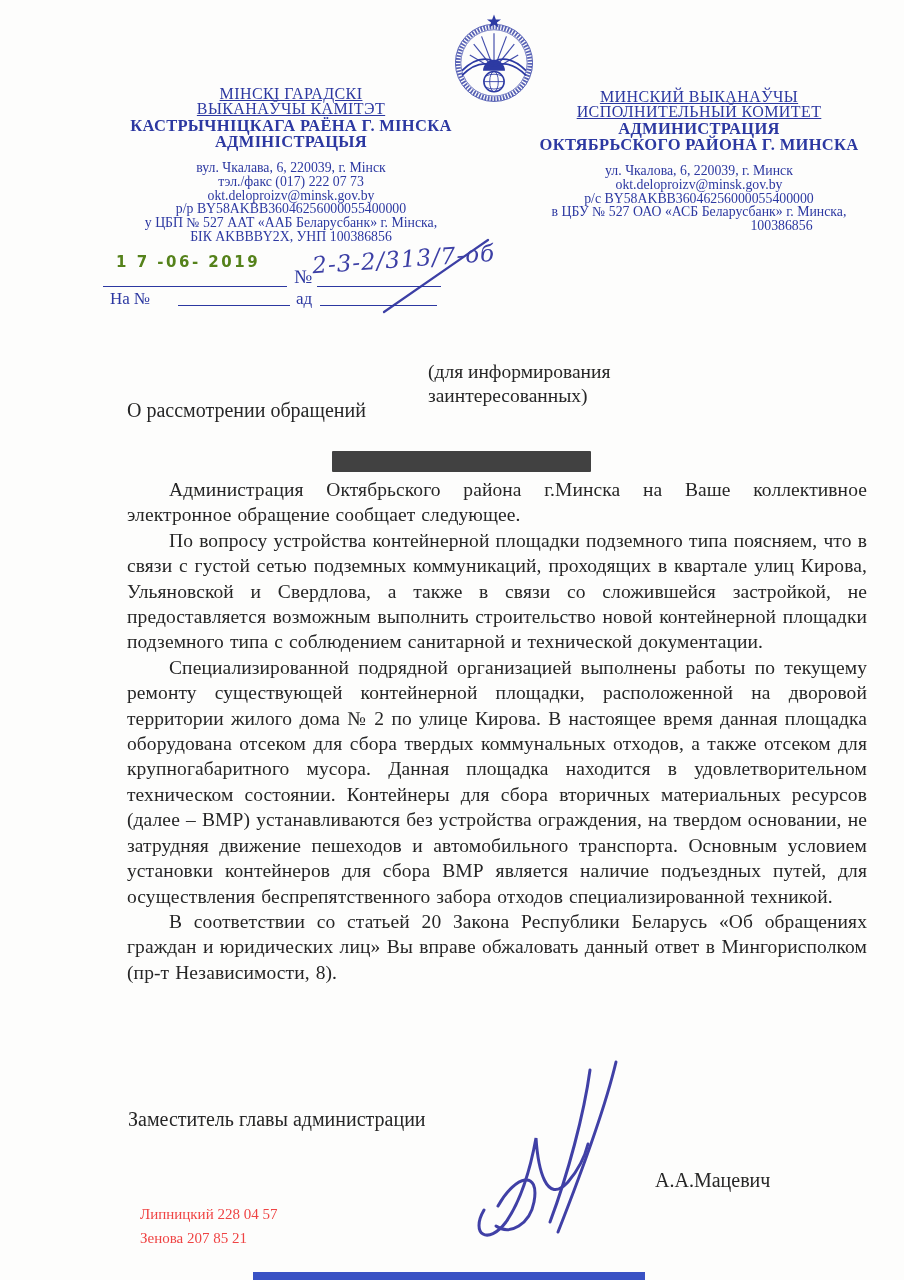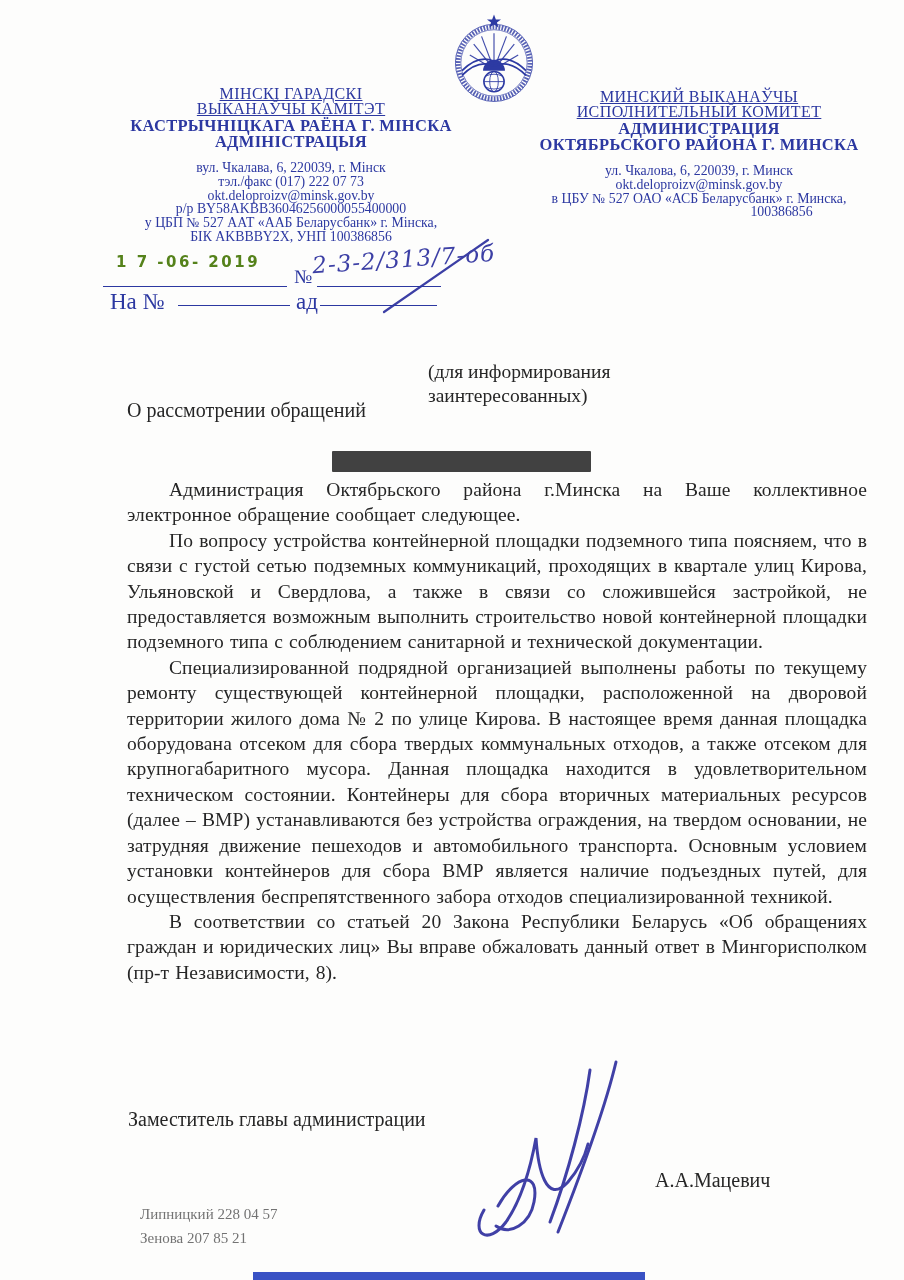"р/с BY58AKBB36046256000055400000" div { html: none -> <div>р/с BY58AKBB36046256000055400000</div> }
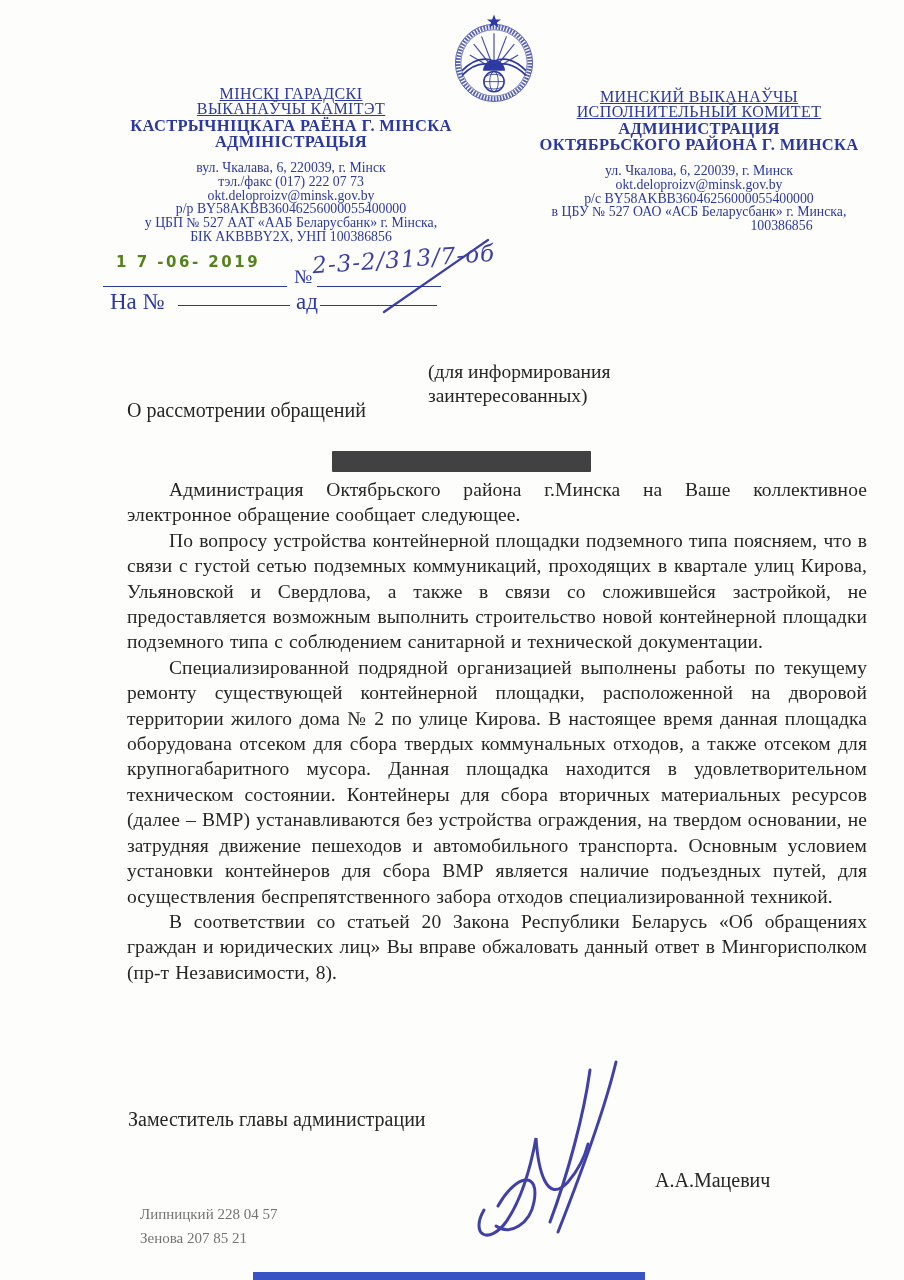"На №" .form-label { font-size: 23px -> 17px }
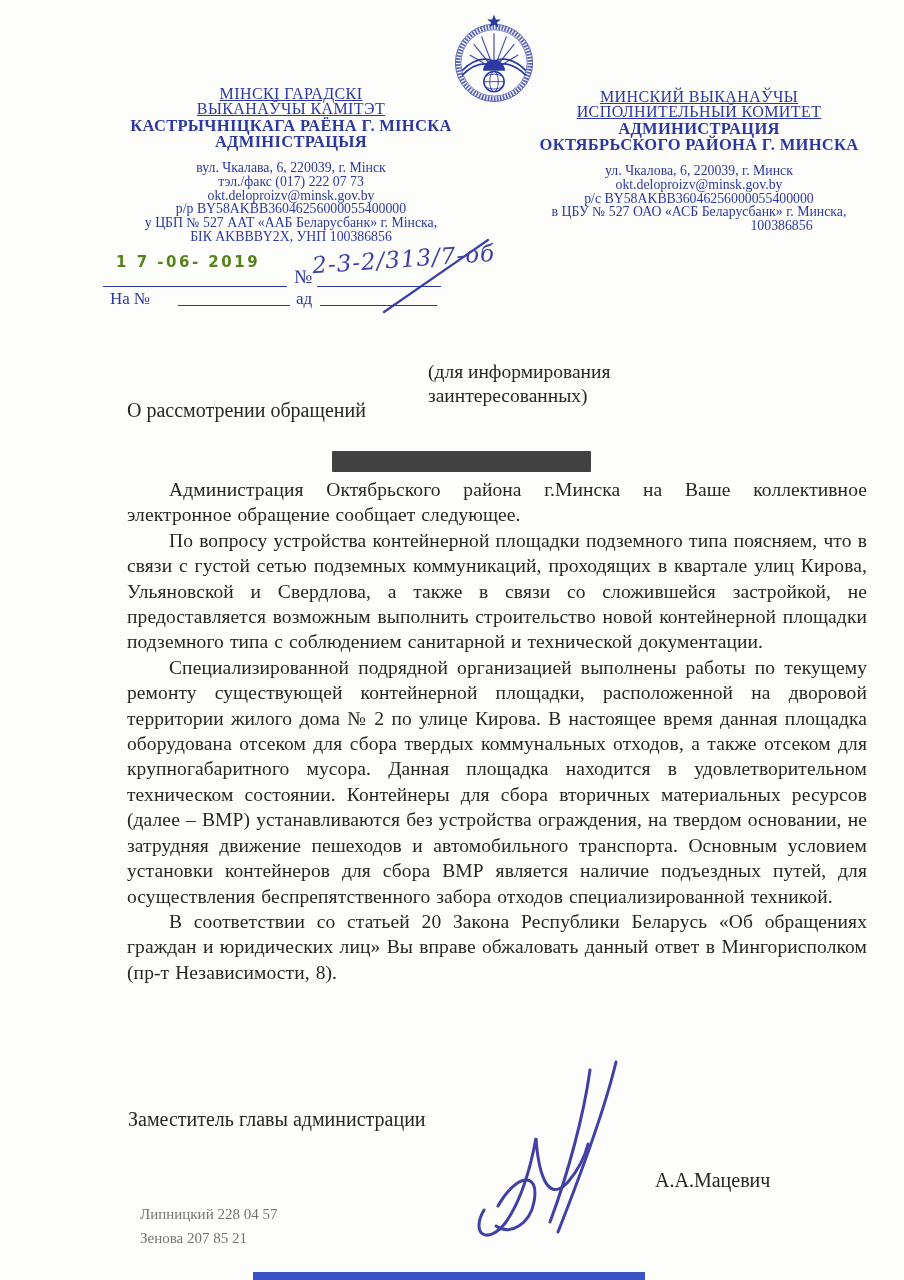"Липницкий 228 04 57" .footer-contacts { color: #737373 -> #ef4444 }
